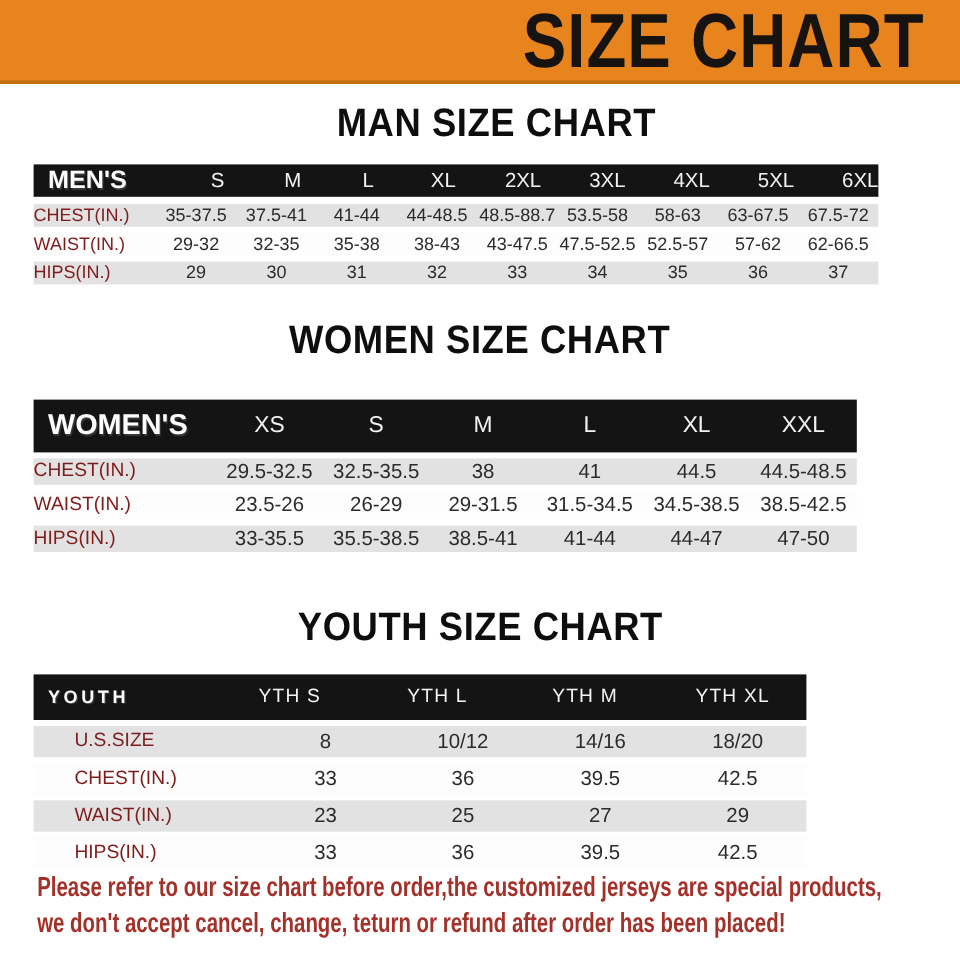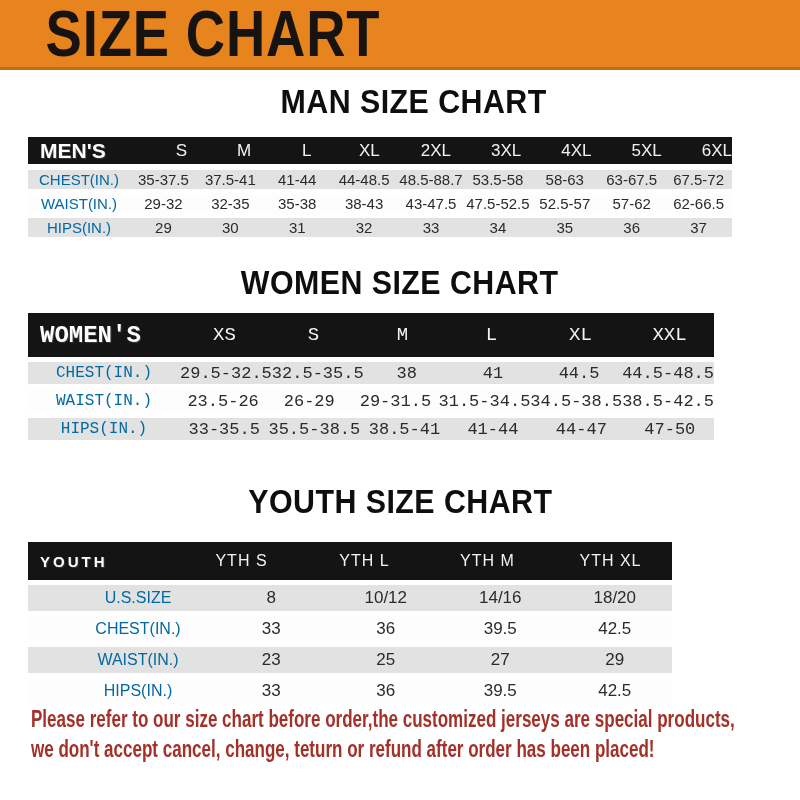"SIZE CHART" .banner { justify-content: flex-start -> flex-end }
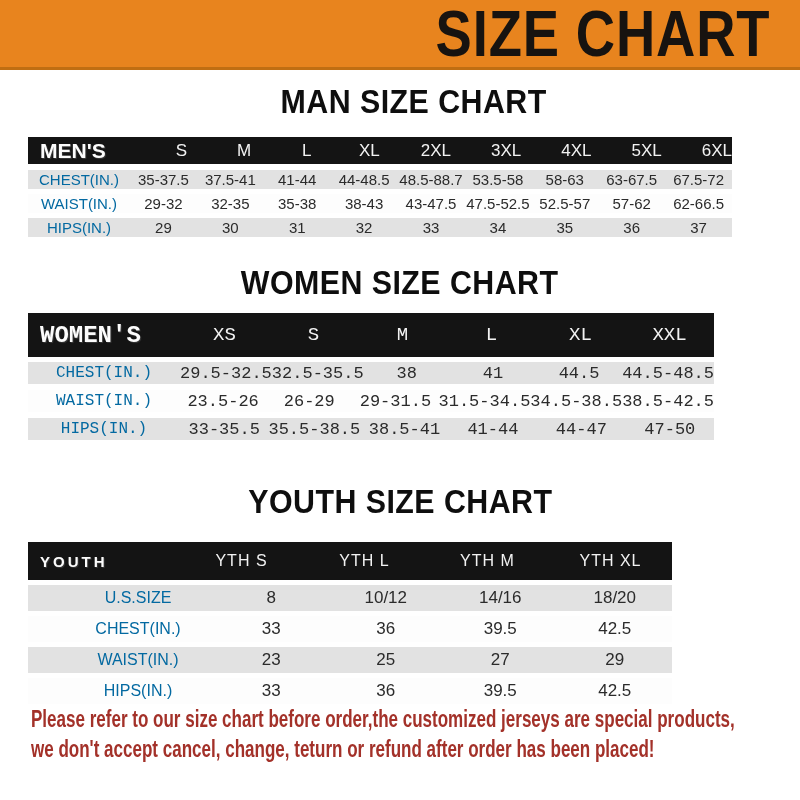"CHEST(IN.)" .rlabel { color: #0369a1 -> #7f1d1d; text-align: center -> none }
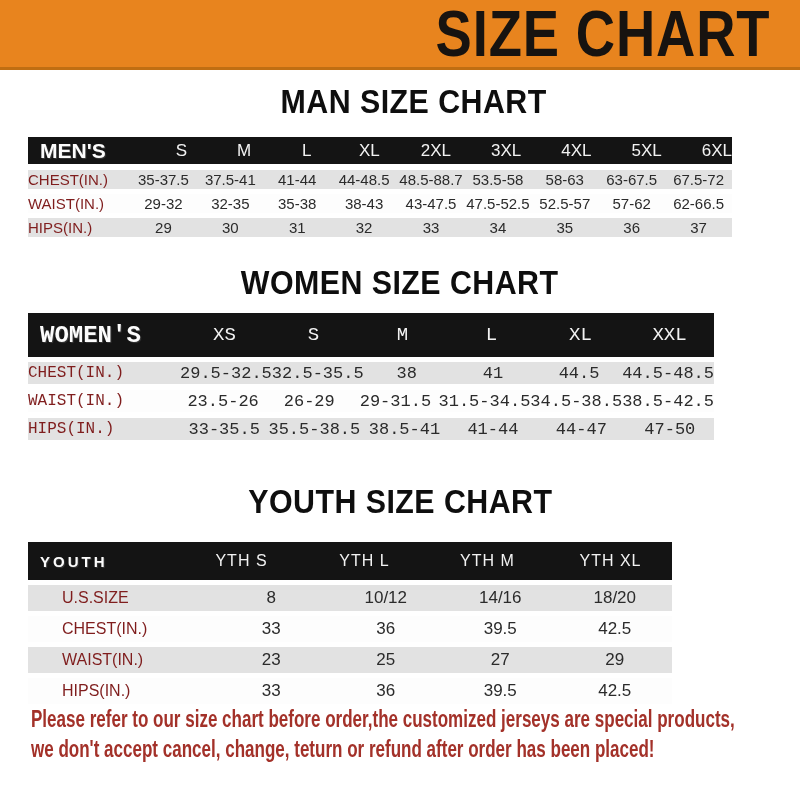"WOMEN'S" .women-table { font-family: Liberation Mono, monospace -> none; margin-top: 12px -> 32px }
